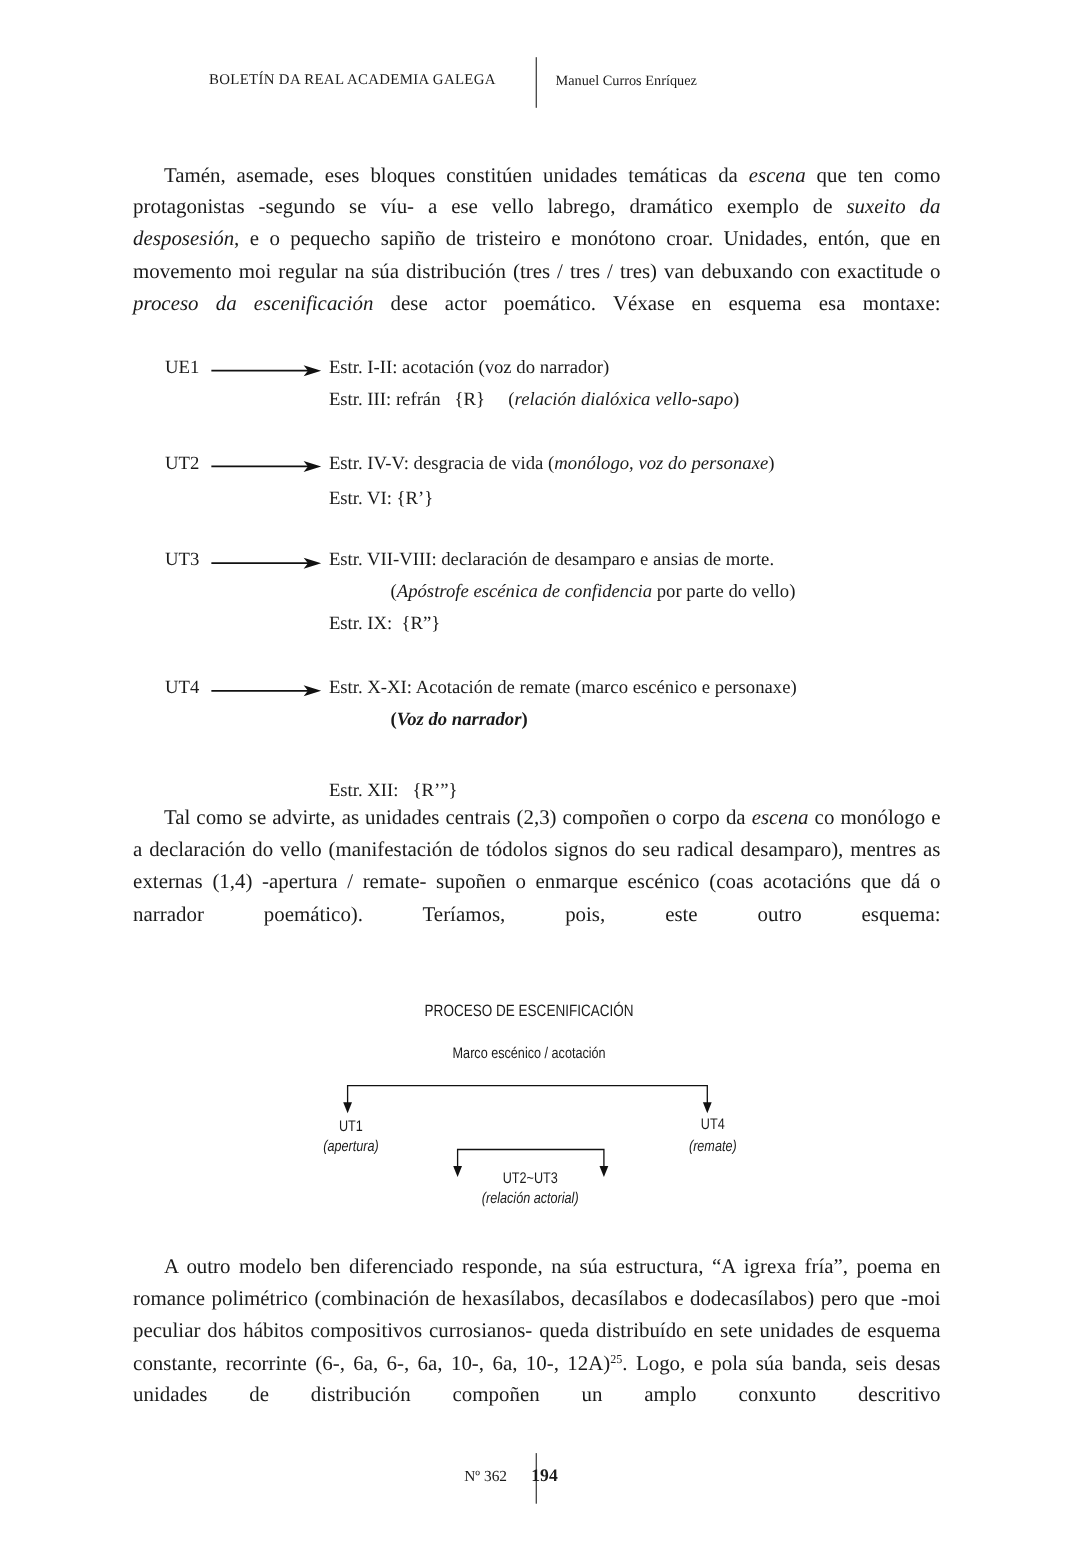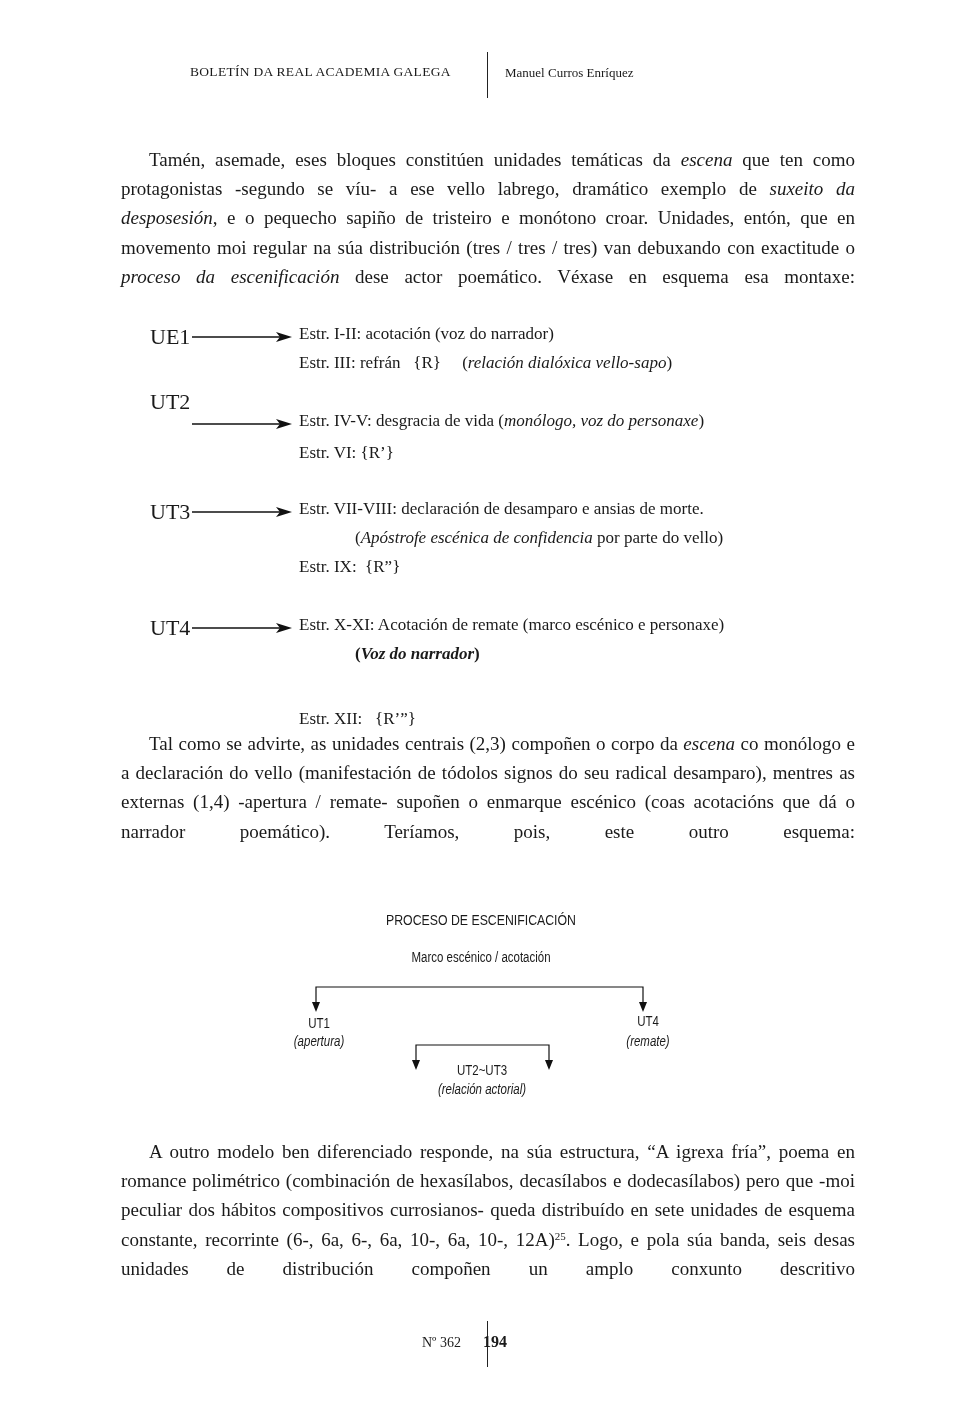"UE1" .scheme-label { font-size: 22px -> 17px }
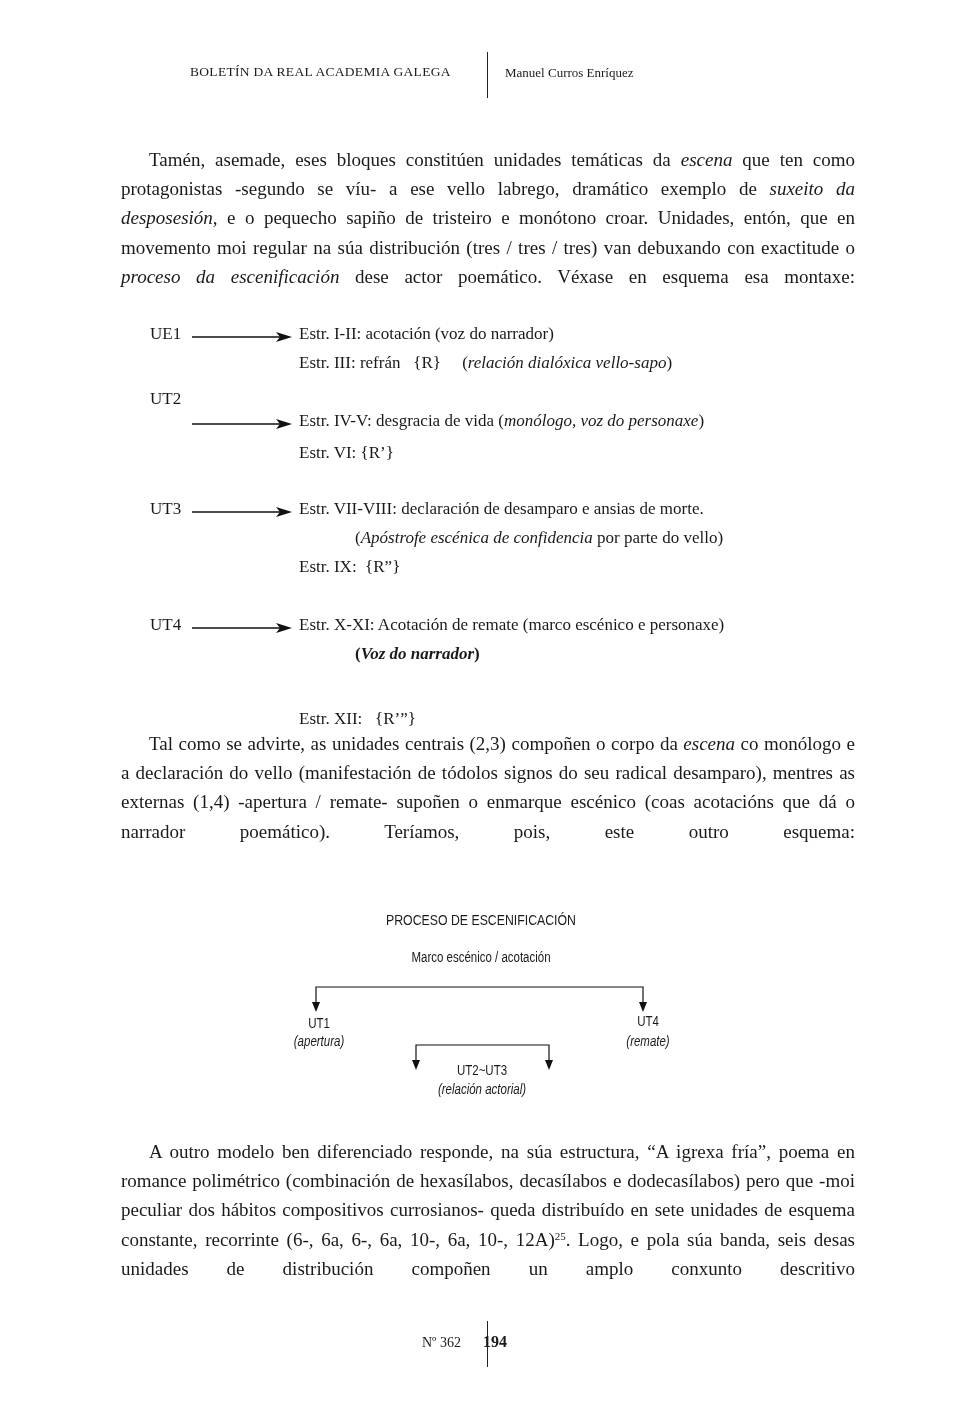"UT2" div.scheme-label { top: 389px -> 411px }
